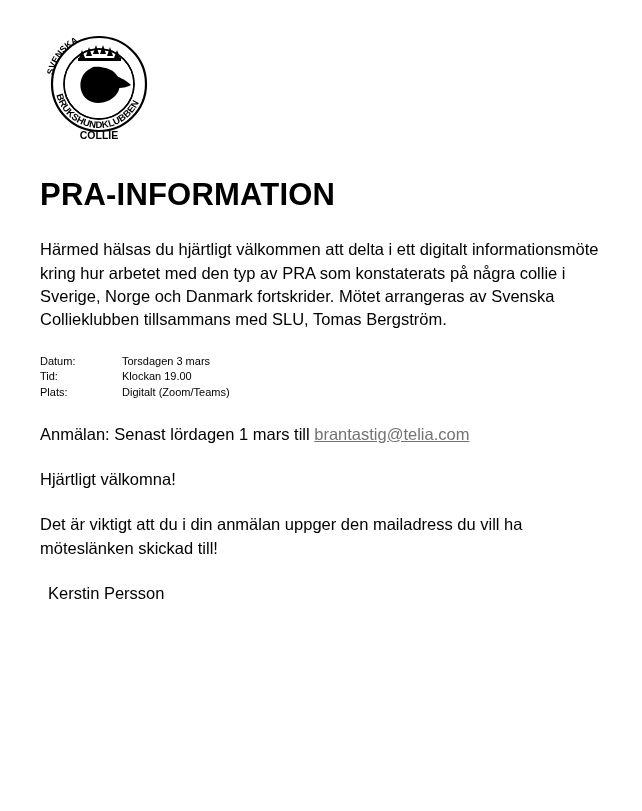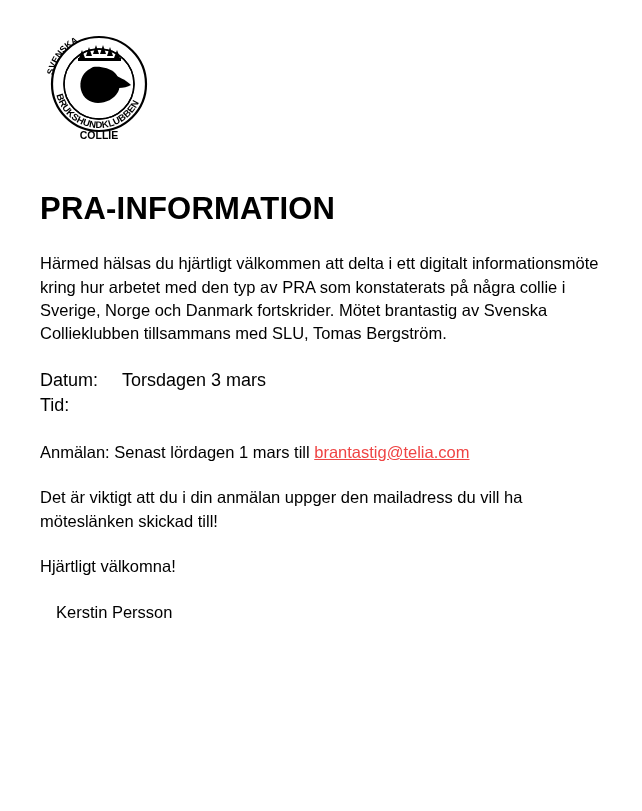"PRA-INFORMATION" .content { top: 192px -> 178px }
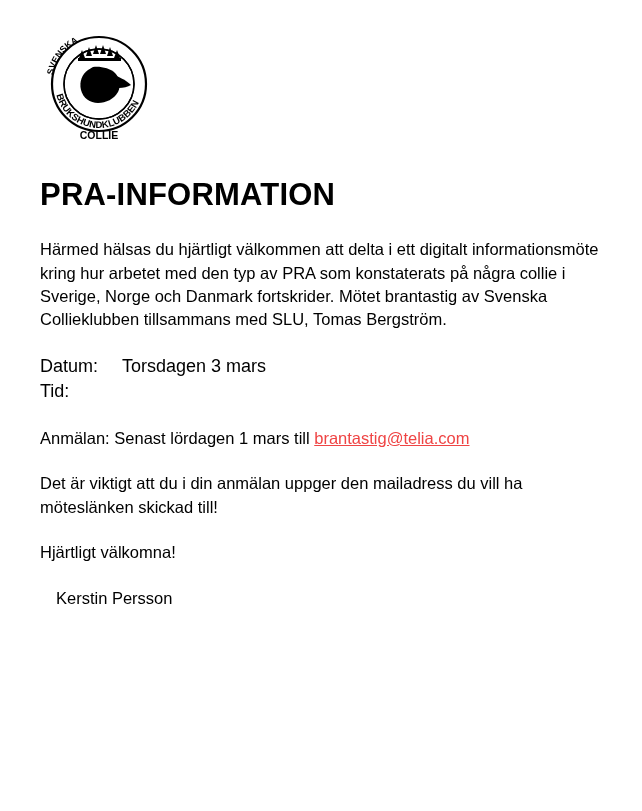"Härmed hälsas du hjärtligt välkommen" p.para { text: brantastig -> arrangeras }
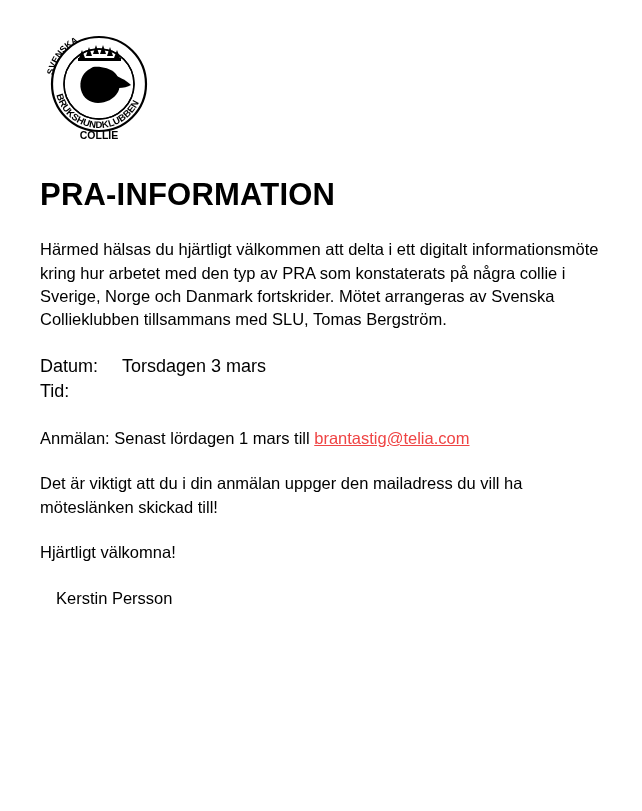"Datum:" .details-row { font-size: 18px -> 11px }
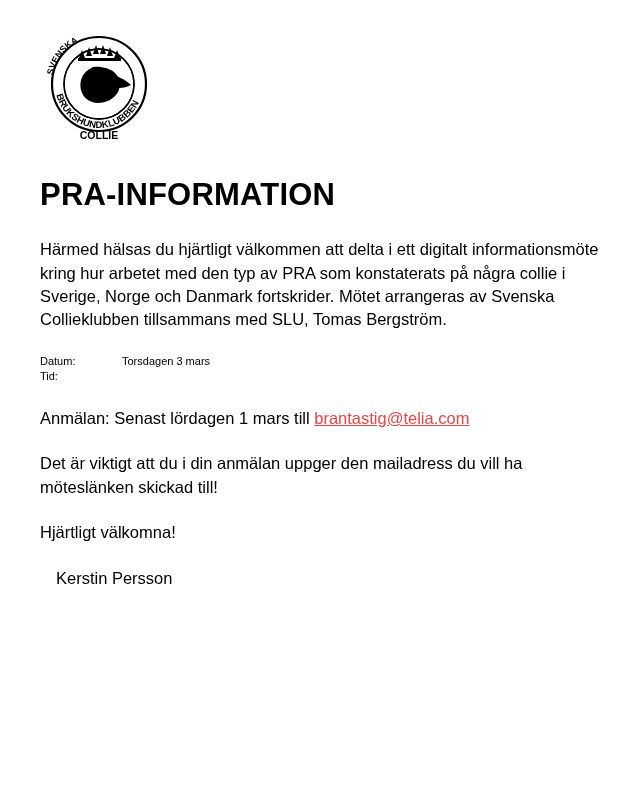"Klockan 19.00" span.details-value { html: none -> <span>Klockan 19.00</span> }
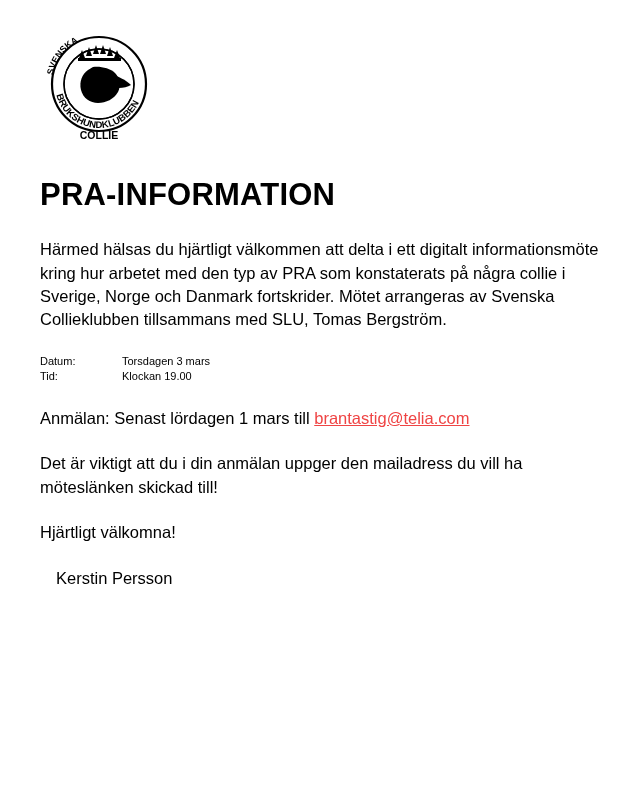"Plats:" div.details-row { html: none -> <div> <span>Plats:</span> <span>Digitalt (Zoom/Teams)</span> </div> }
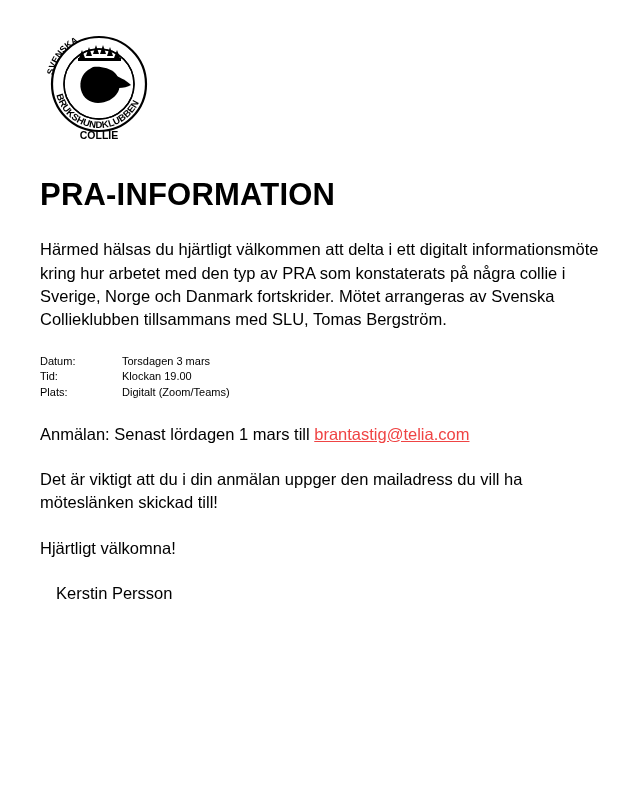"brantastig@telia.com" a.mail-link { color: #ef4444 -> #737373 }
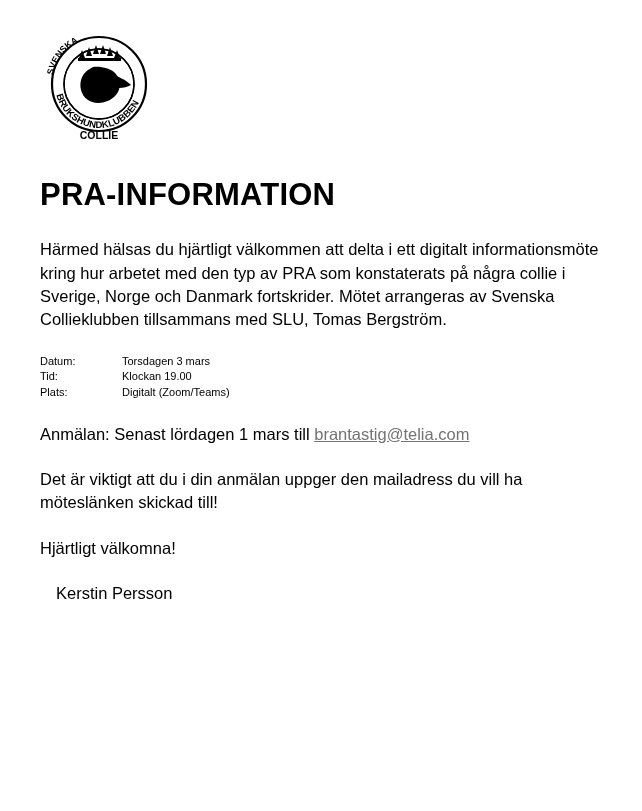"Det är viktigt att du" p.para { order: before "Hjärtligt välkomna!" -> after "Hjärtligt välkomna!" }
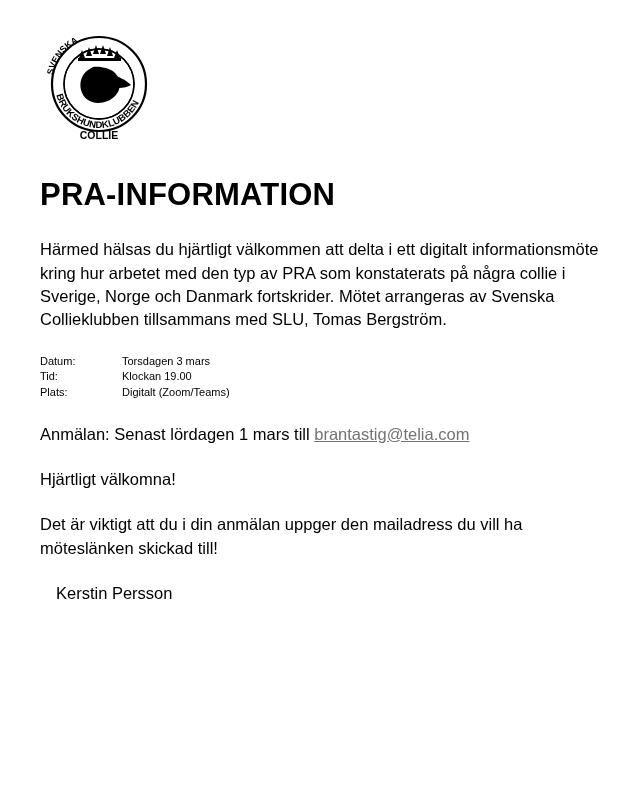"Kerstin Persson" .signoff { margin: 16px -> 8px }
